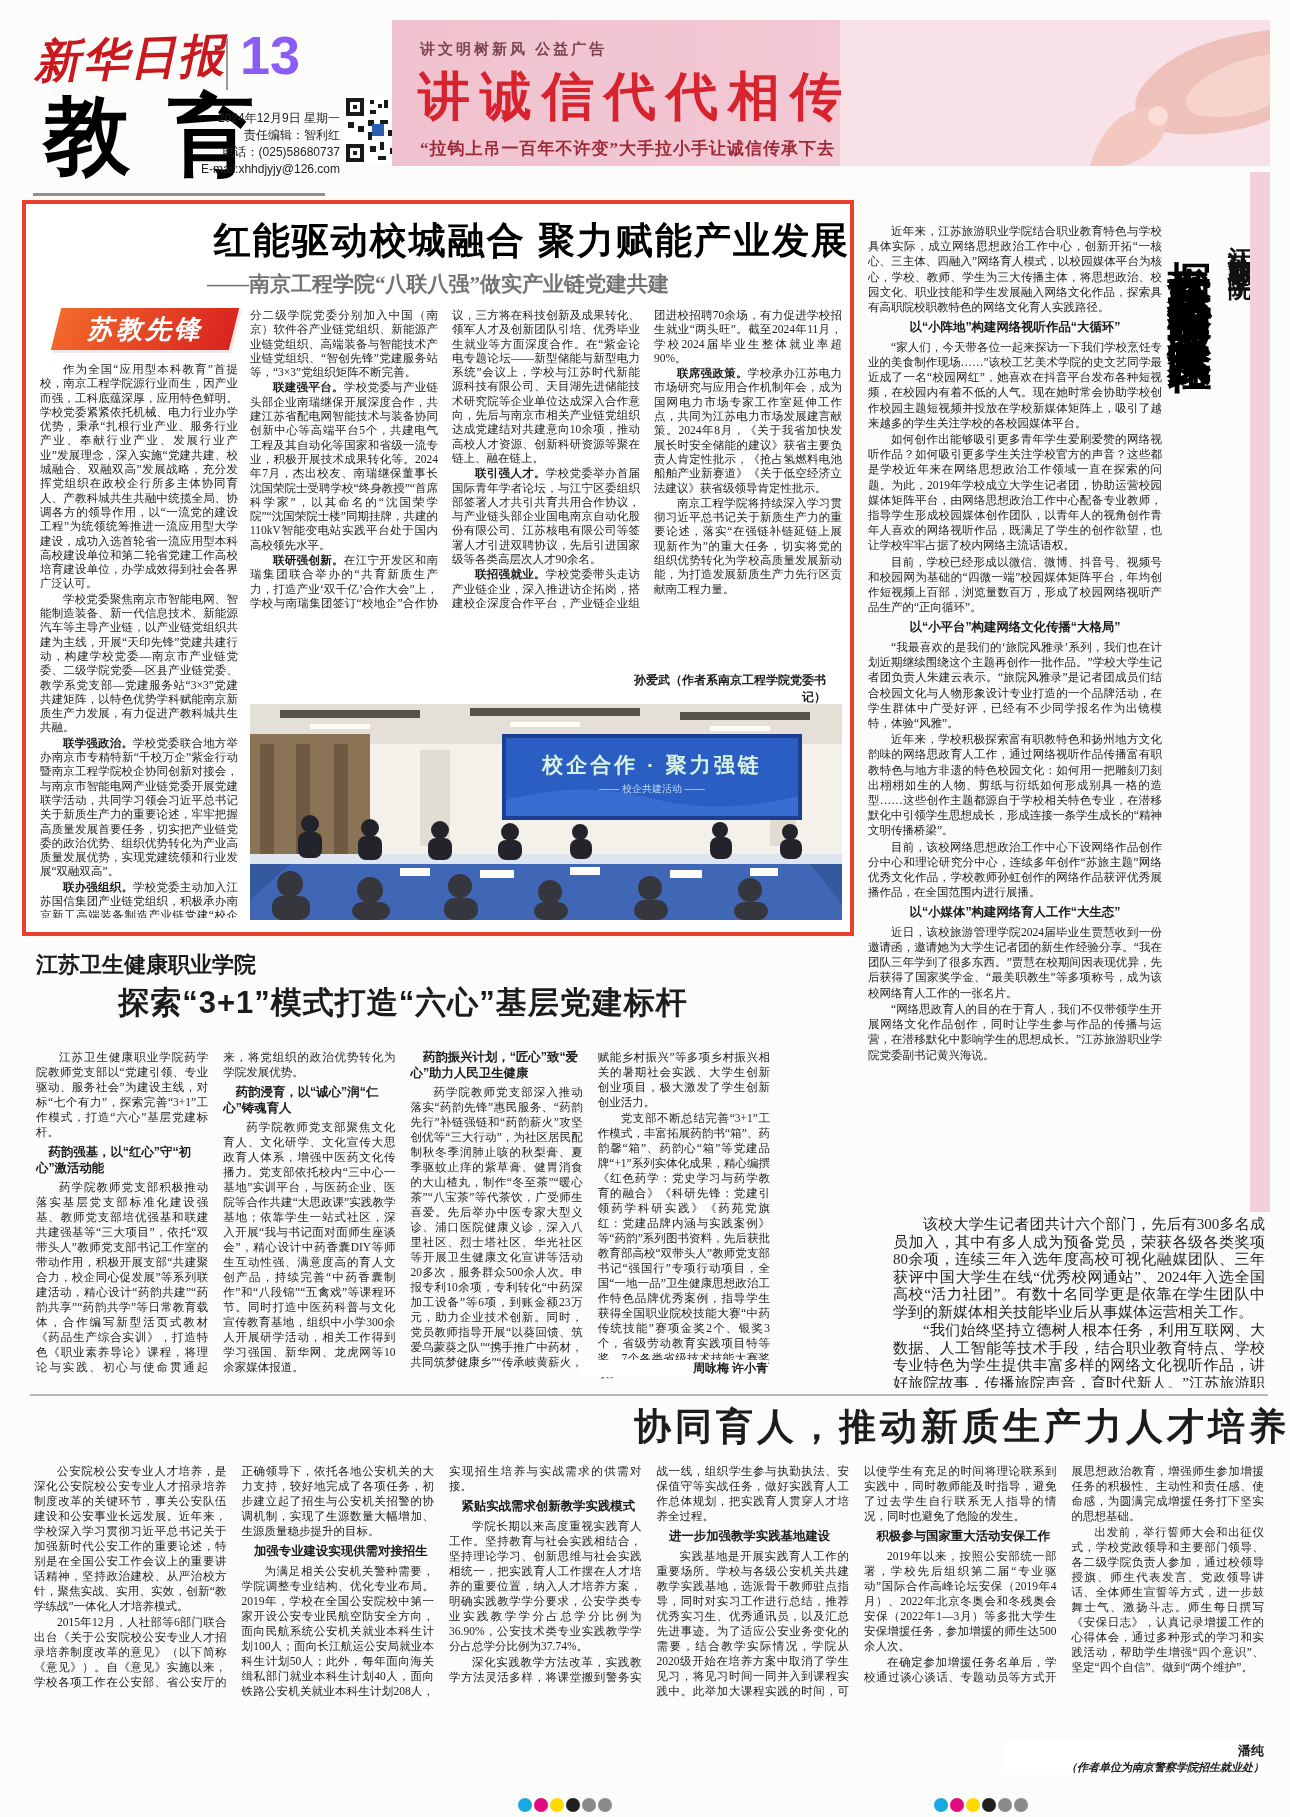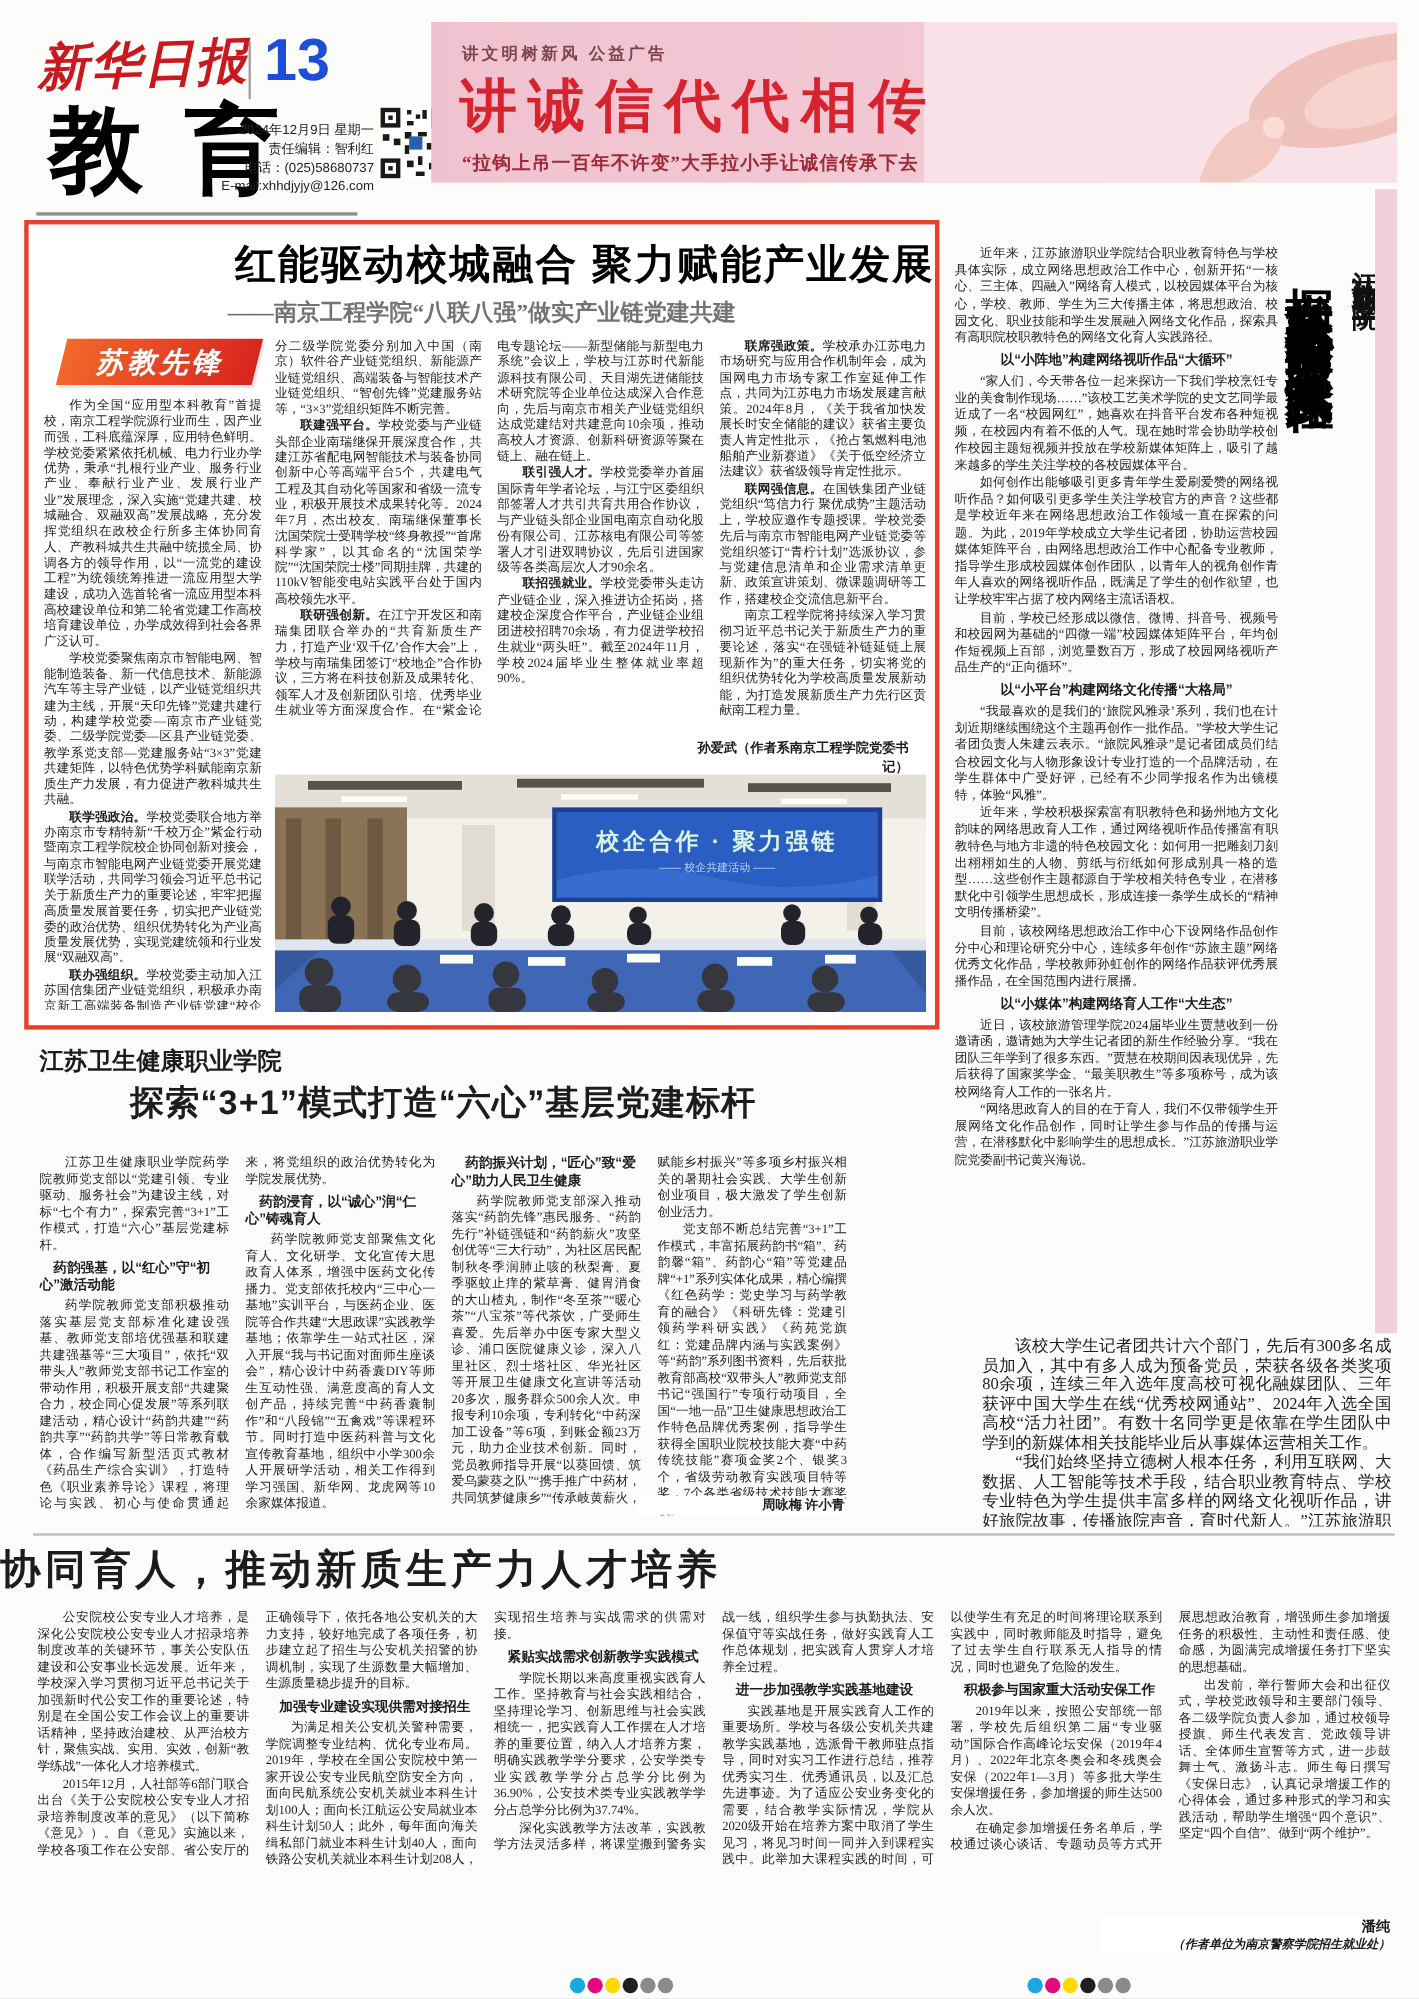"13" .page-num { color: #1d4ed8 -> #8b5cf6 }
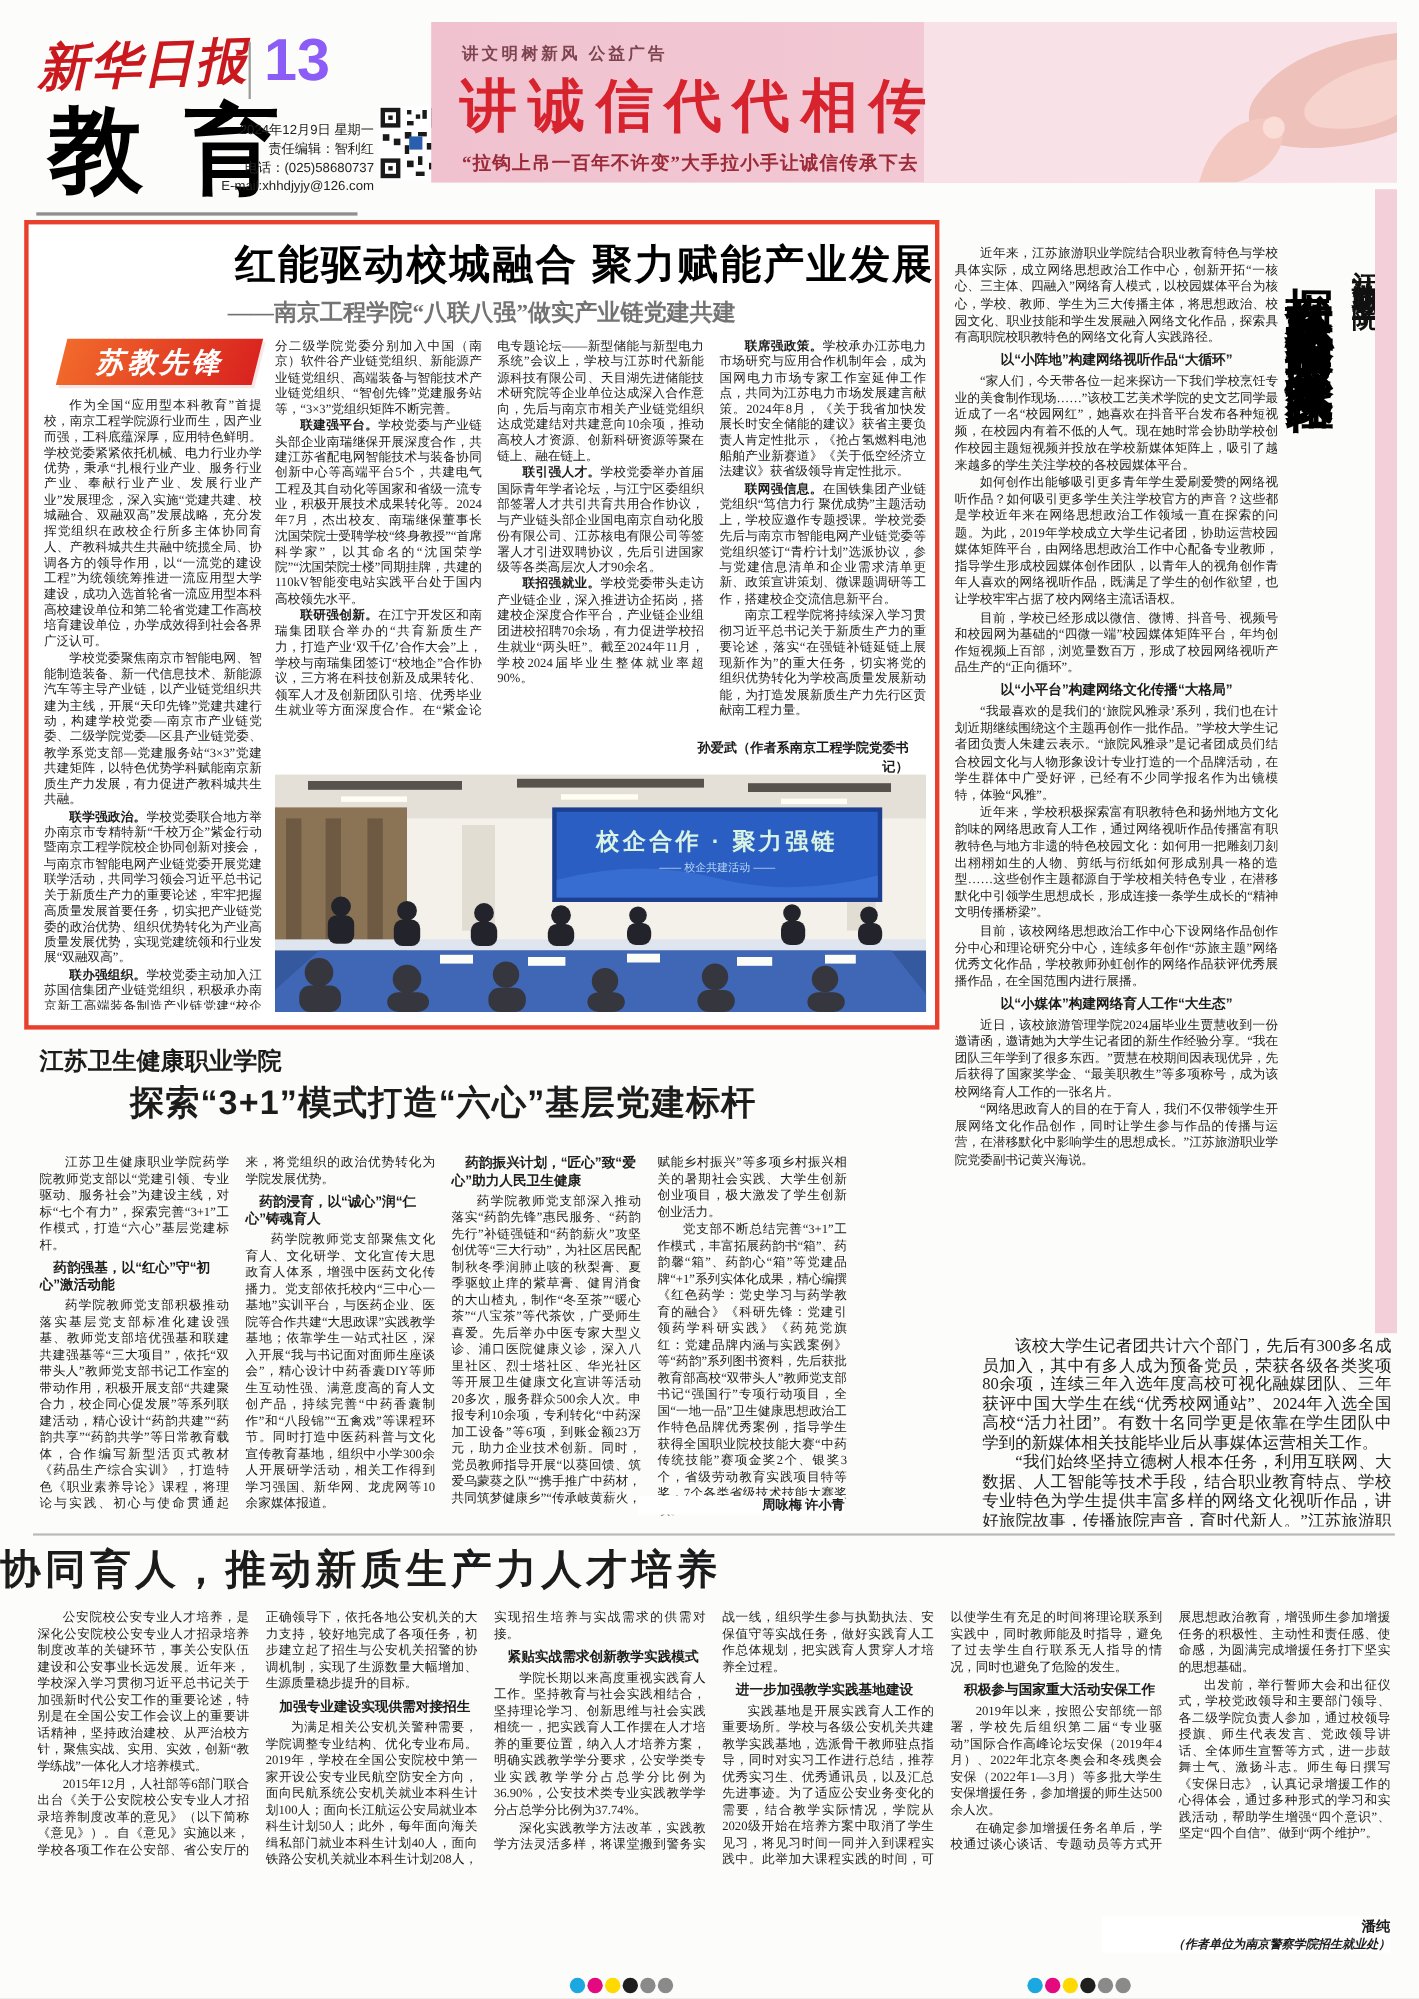"联网强信息。在国铁集团产业链党组织“笃信力行" p.para { html: <p><strong>联网强信息。</strong>在国铁集团产业链党组织“笃信力行 聚优成势”主题活动上，学校应邀作专题授课。学校党委先后与南京市智能电网产业链党委等党组织签订“青柠计划”选派协议，参与党建信息清单和企业需求清单更新、政策宣讲策划、微课题调研等工作，搭建校企交流信息新平台。</p> -> none }
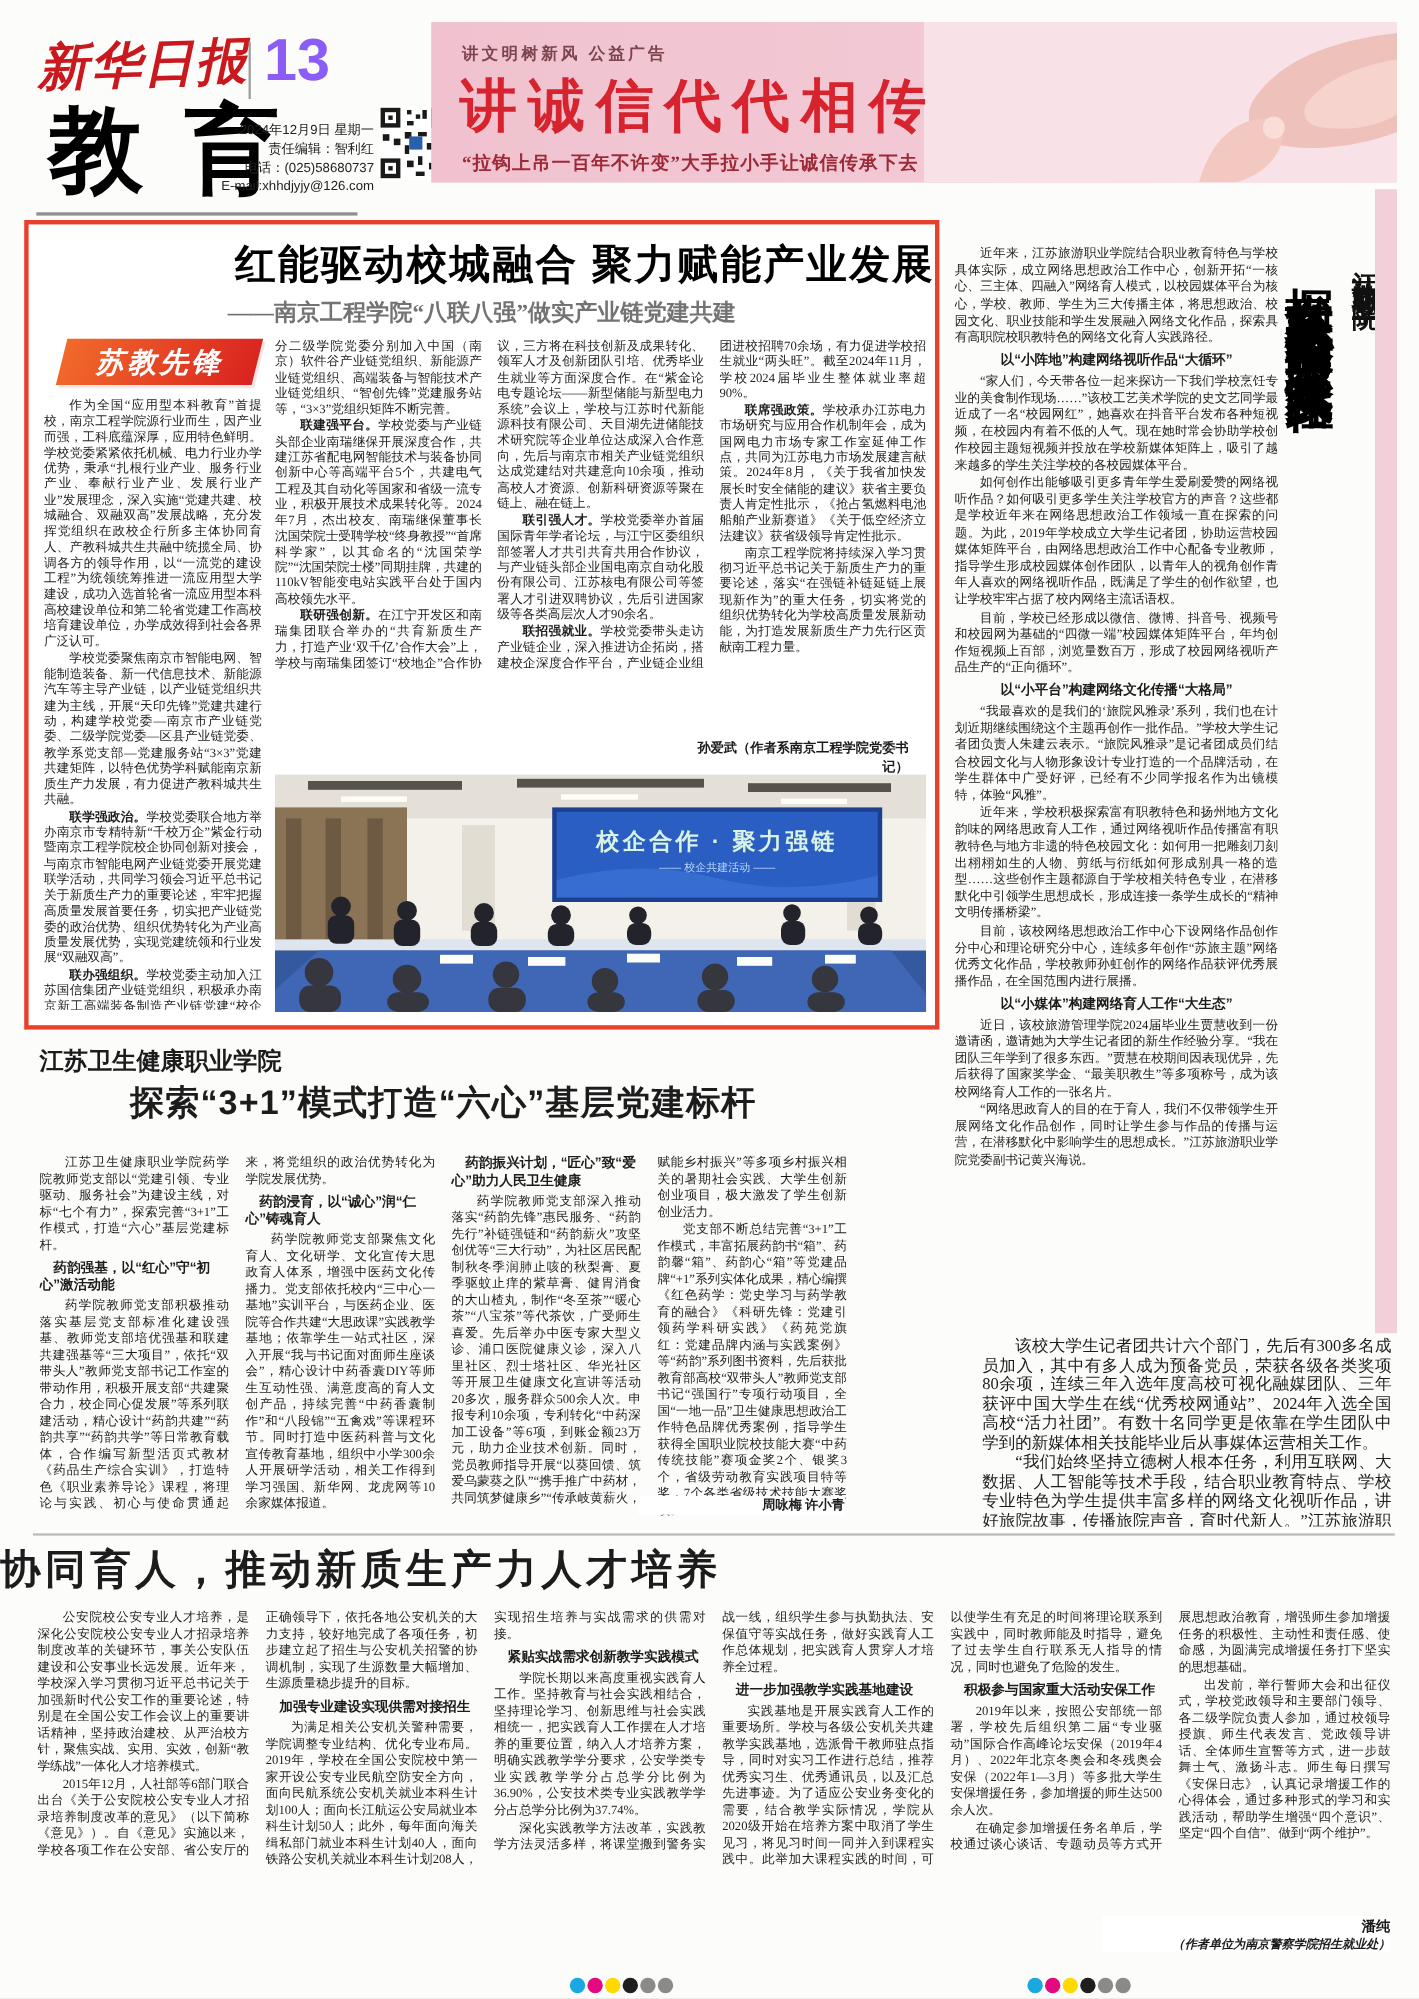"协同育人，推动新质生产力人才培养" .b-title { text-align: left -> right }
